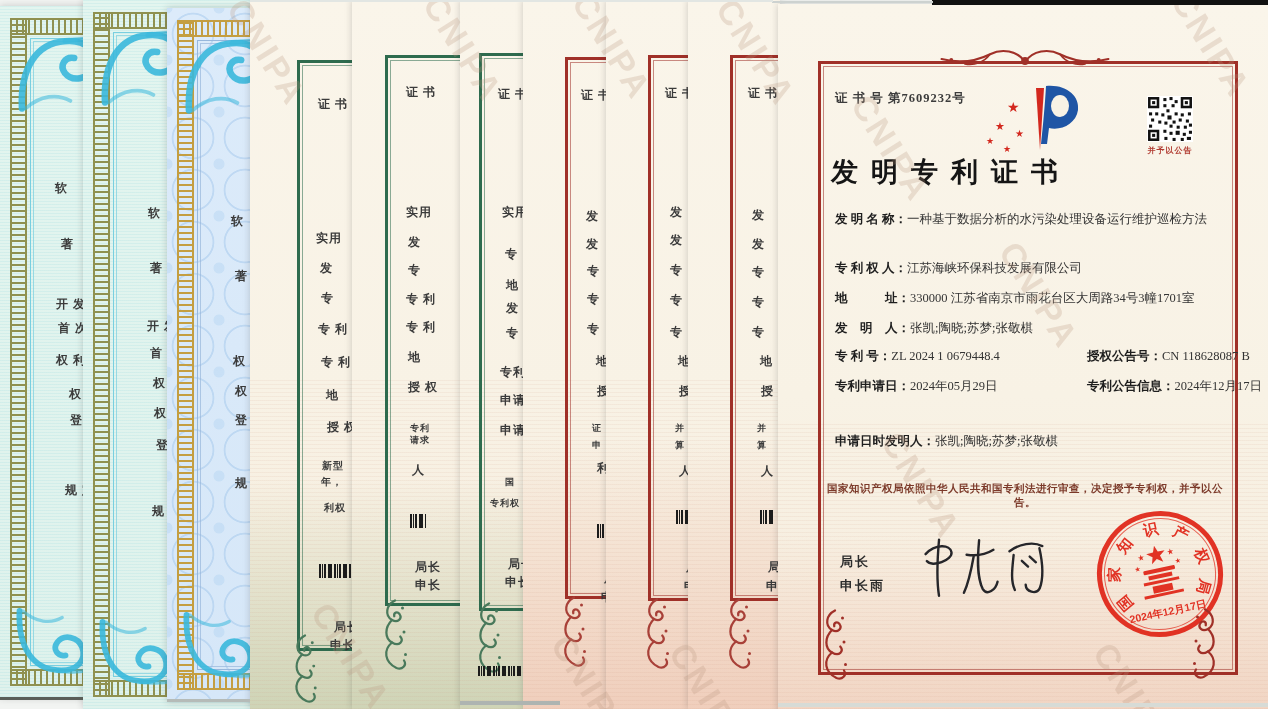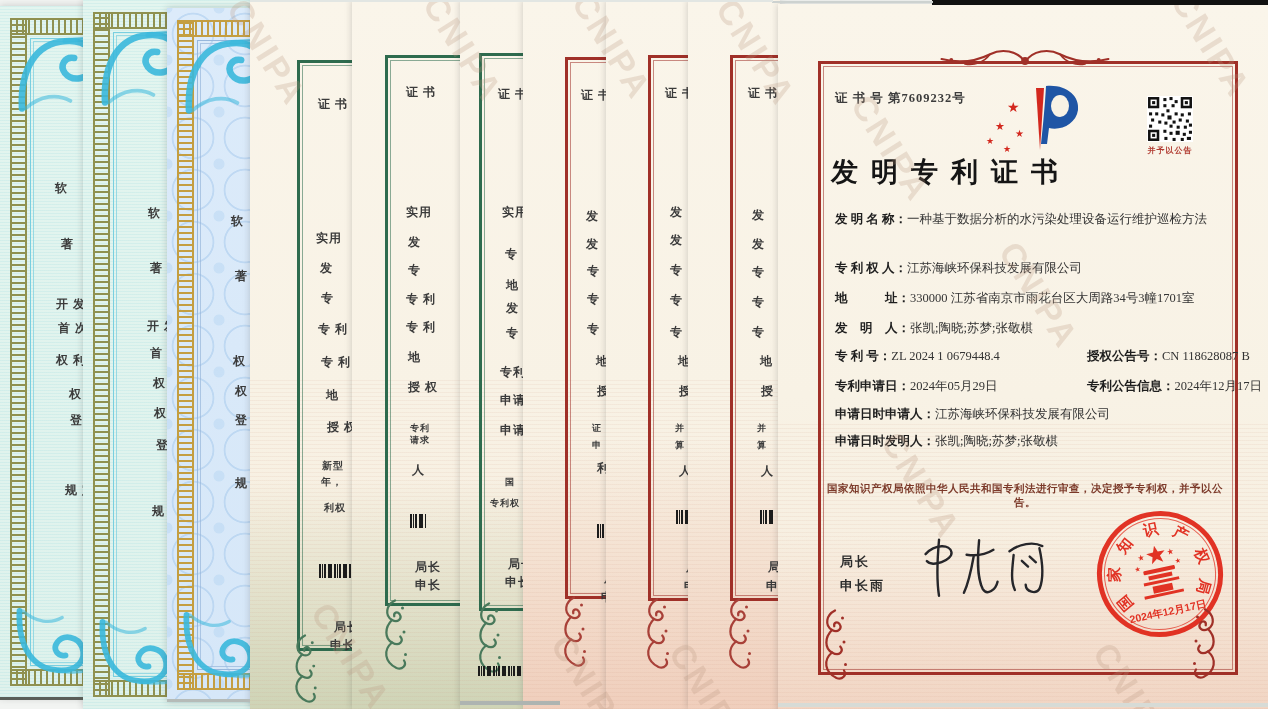"申请日时申请人：江苏海峡环保科技发展有限公司" div.row { html: <div> <span>申请日时申请人：</span><span>江苏海峡环保科技发展有限公司</span> </div> -> none }
